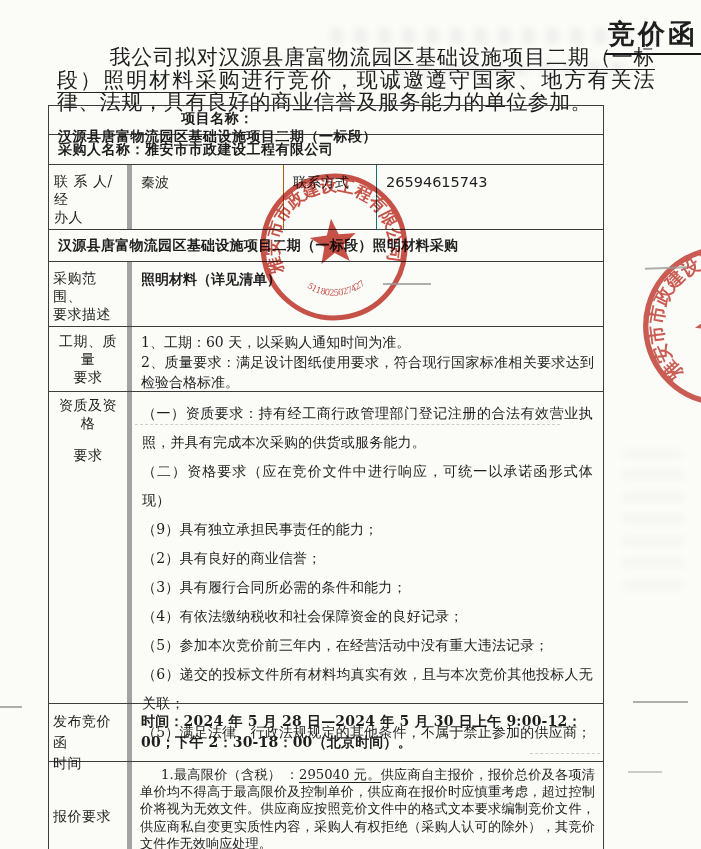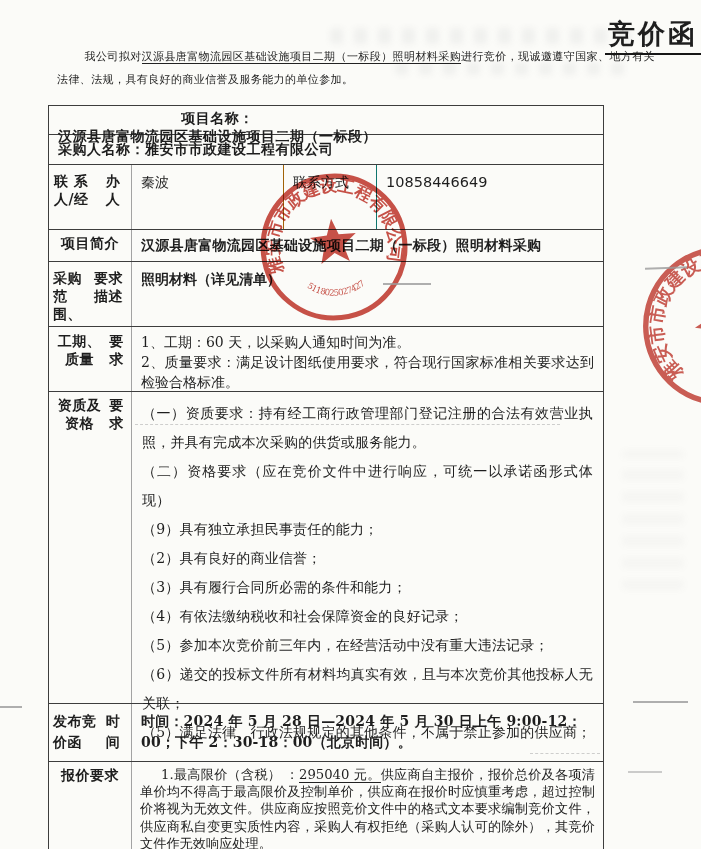"我公司拟对汉源县唐富物流园区基础设施项目二期（一标段）照明材料采购进行竞价，现诚" .intro { font-size: 11px -> 21px }
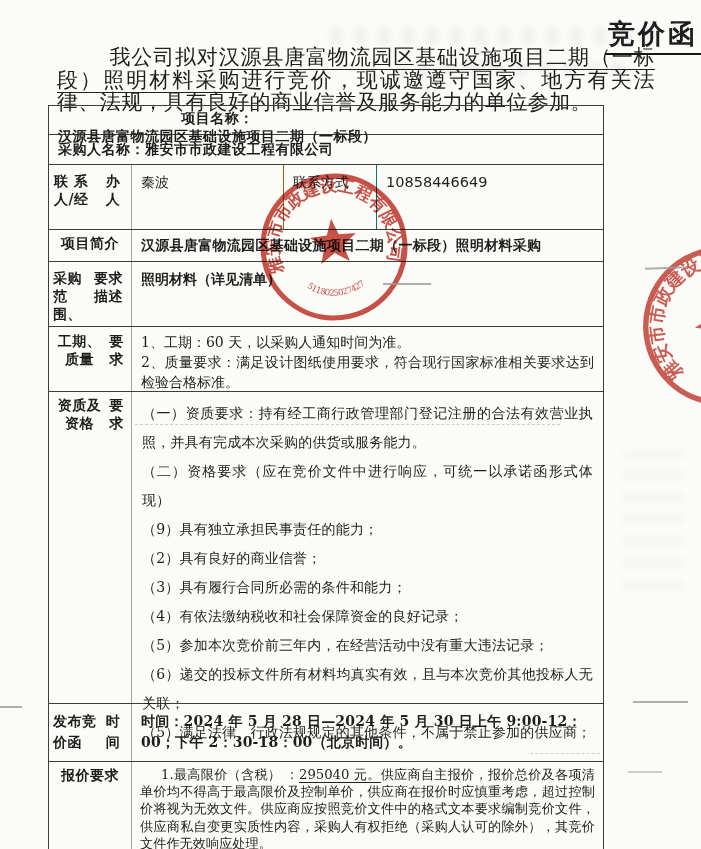"联 系 人/经" .lblcell { border-right: 1px solid #a3a3a3 -> 5px solid #a3a3a3; flex-direction: row -> column; font-weight: 700 -> 400 }
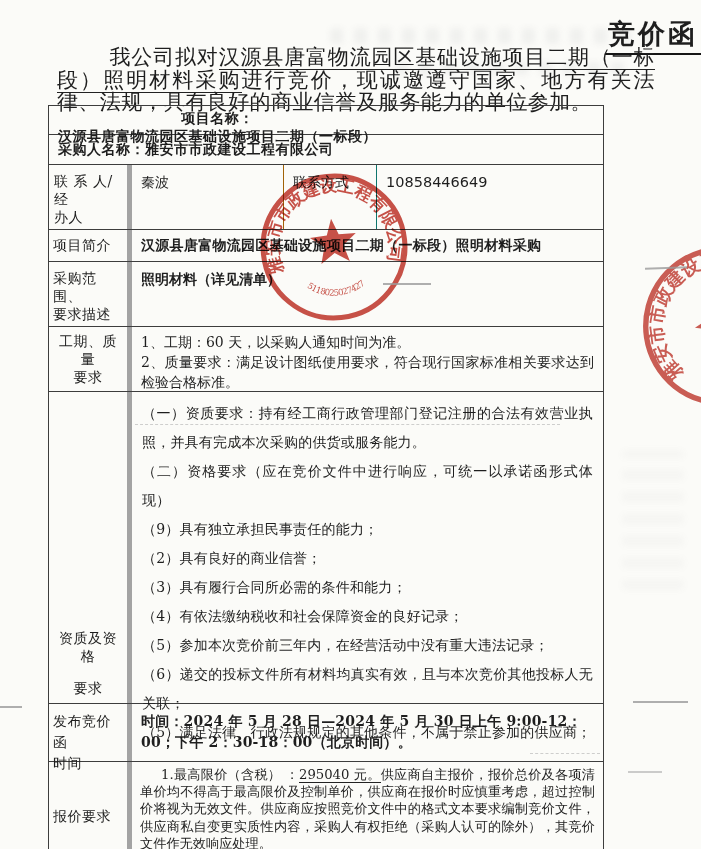"10858446649" div.cell { text: 10858446649 -> 26594615743 }
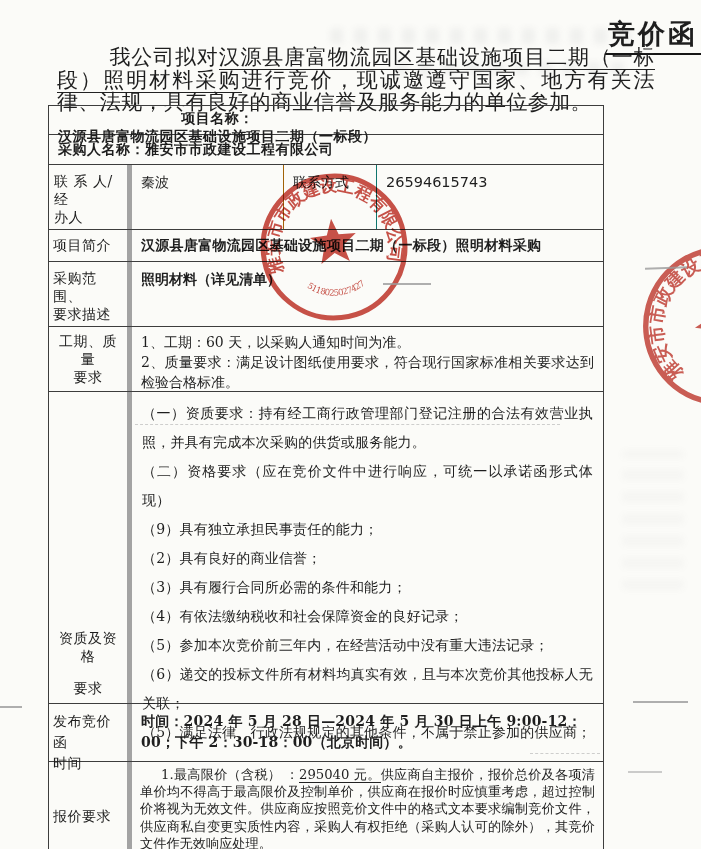"项目简介" div.lblcell { html: <div> <div>项目简介</div> </div> -> none }
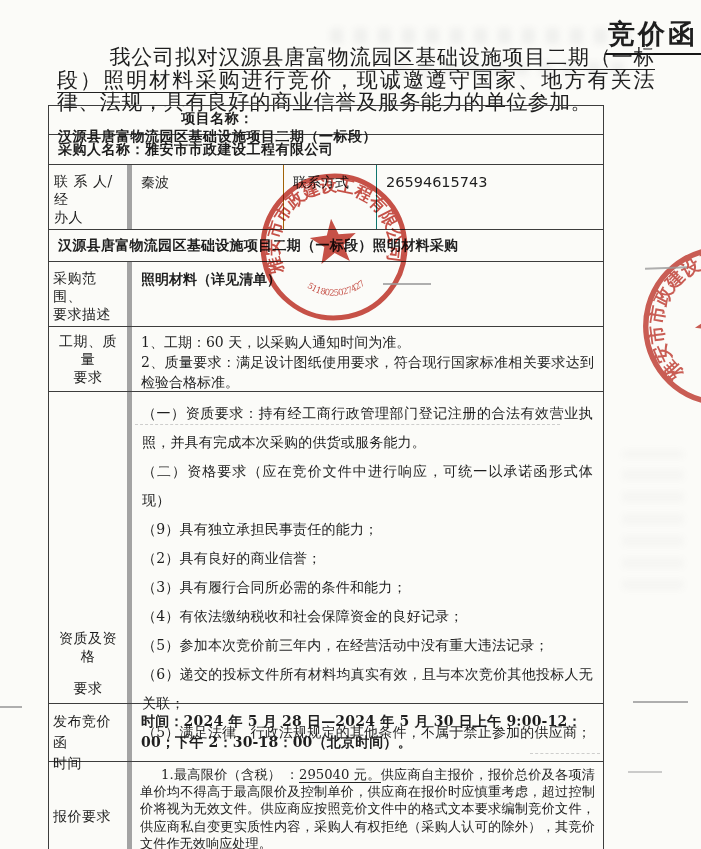"资质及资格" .r7 .lblcell { justify-content: flex-end -> flex-start }
